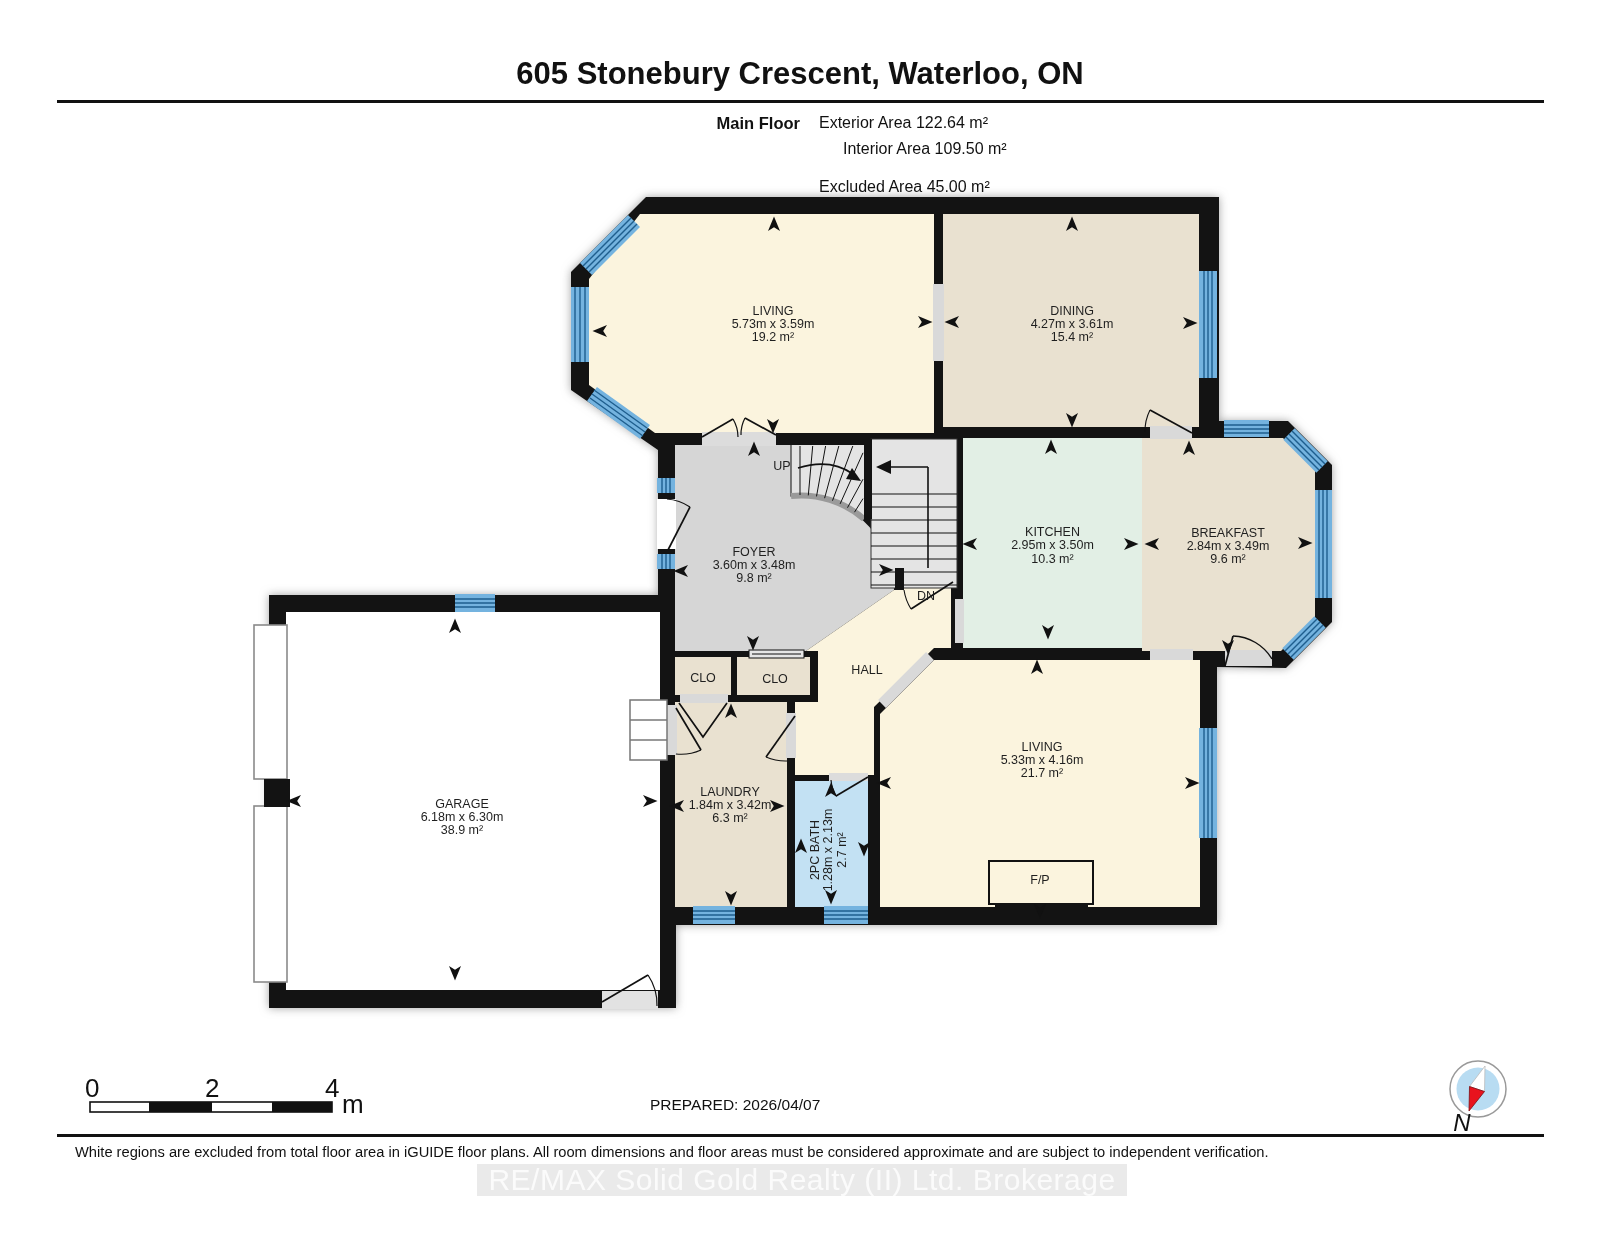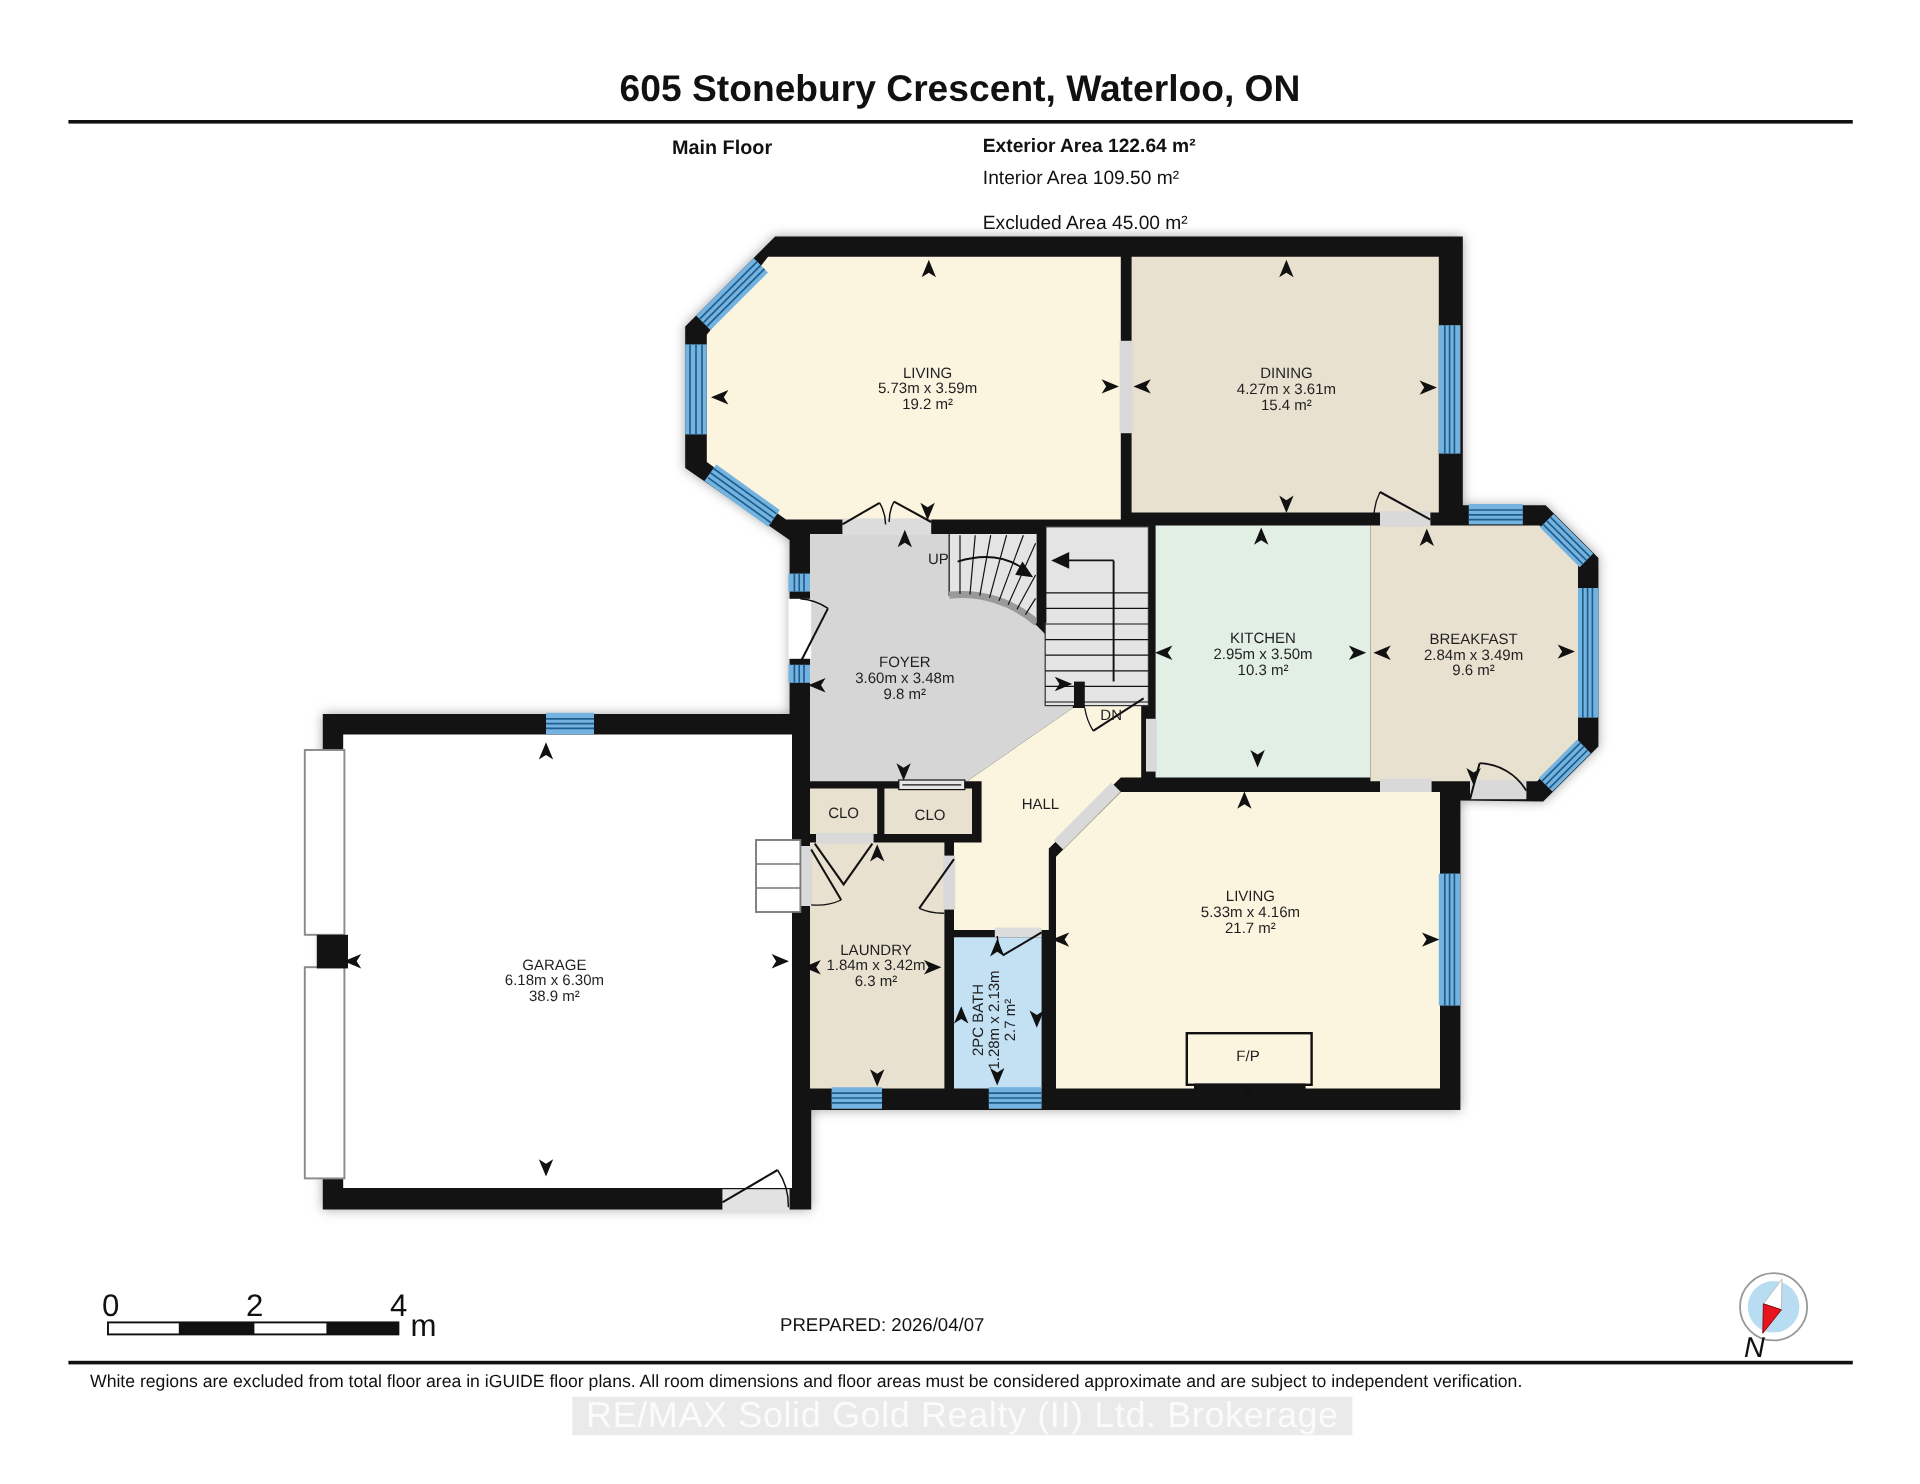"Main Floor" .mainfloor { text-align: none -> right }
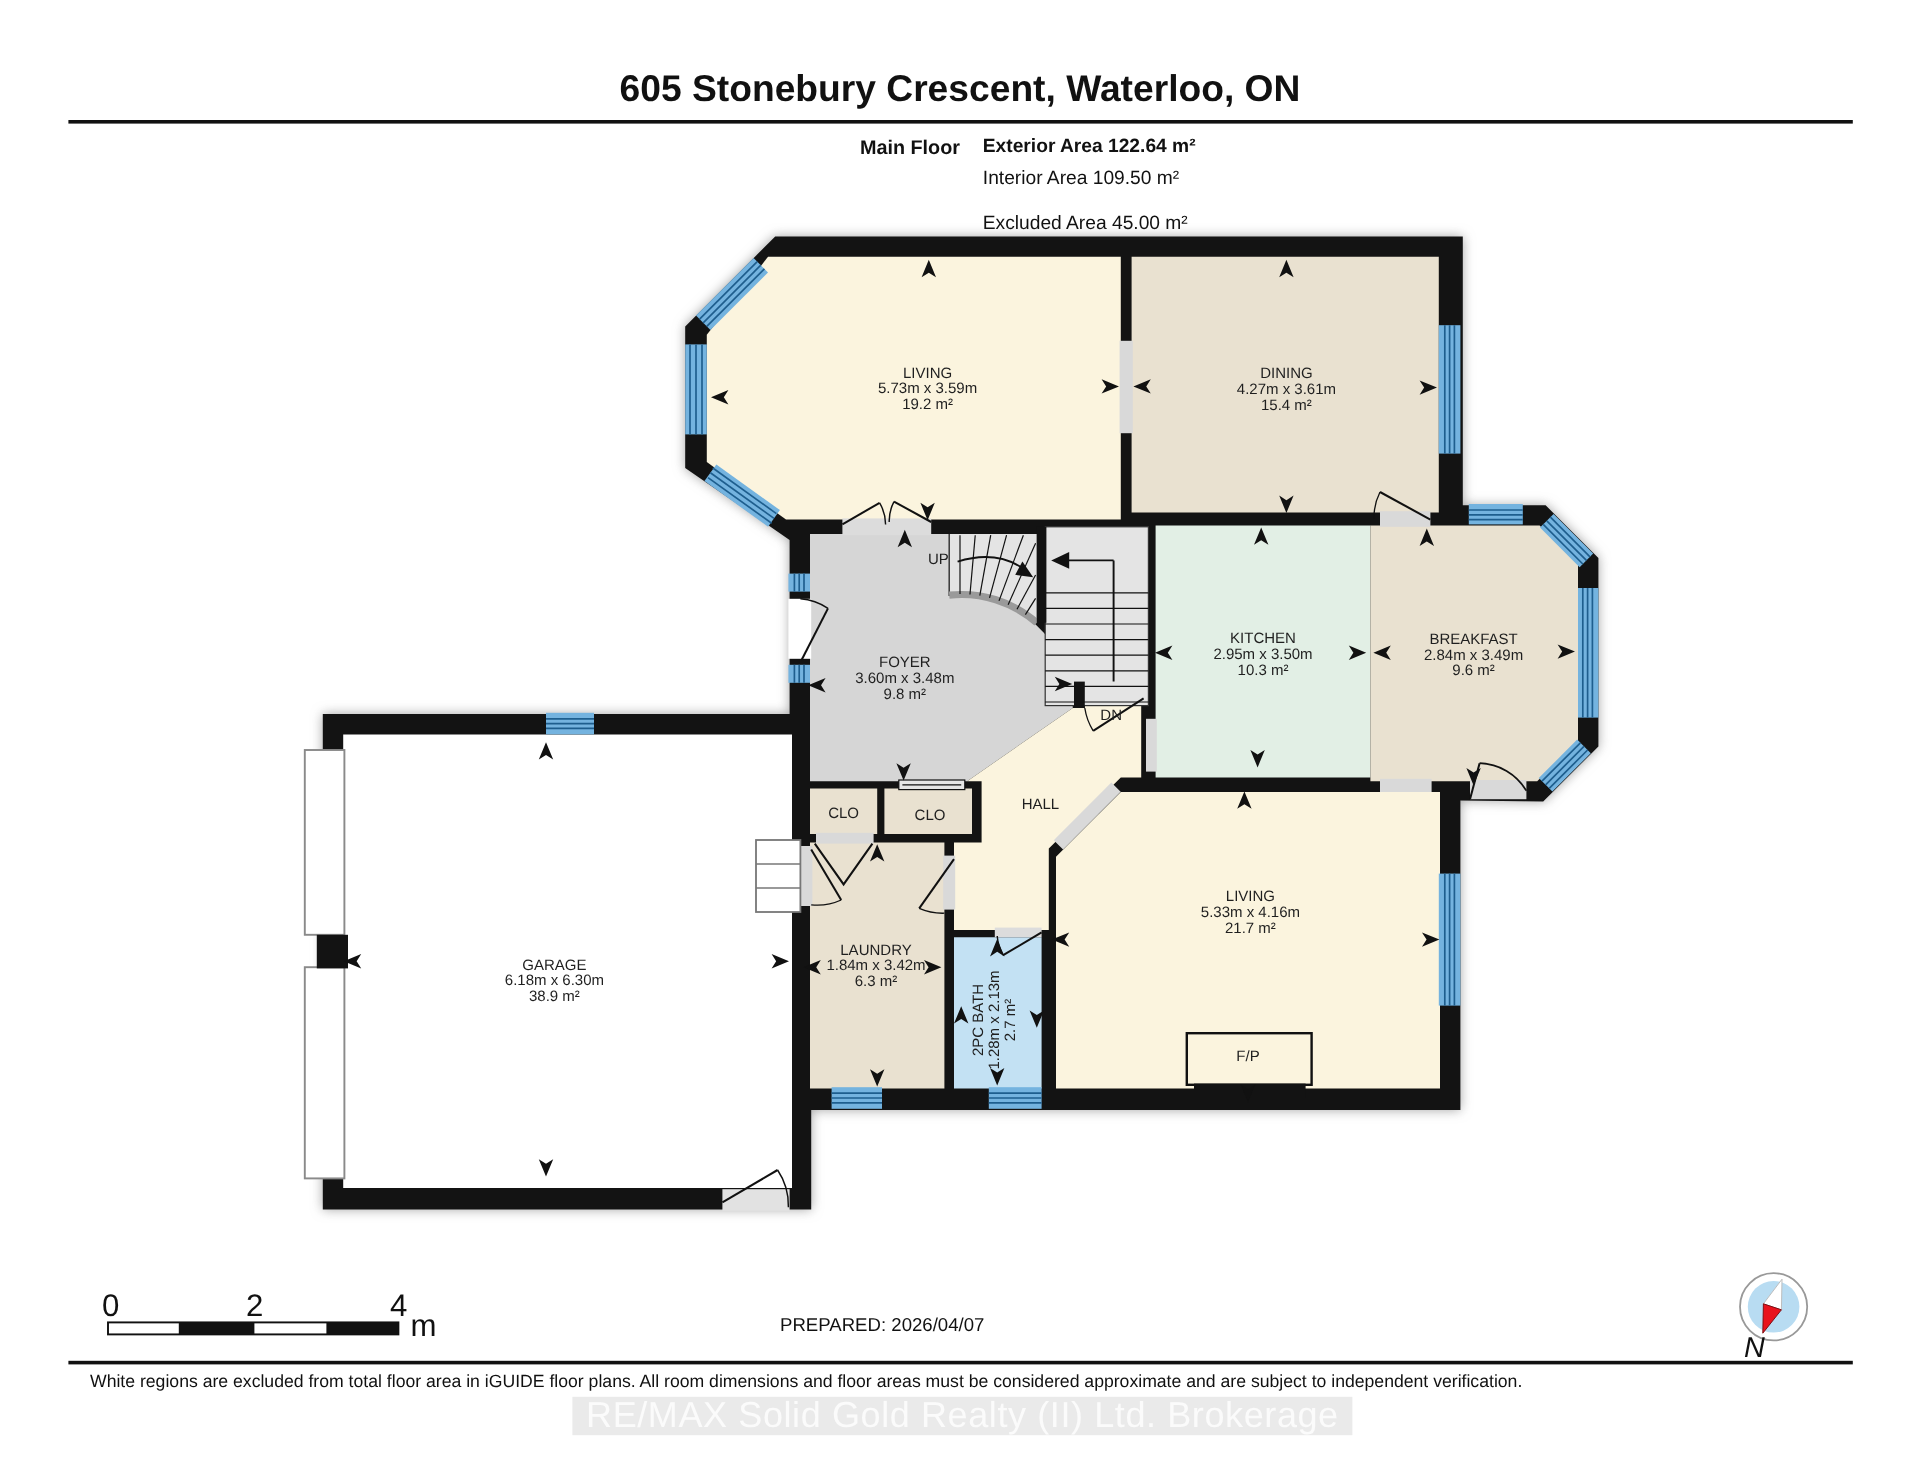"Exterior Area 122.64 m²" div.stat { font-weight: bold -> none }
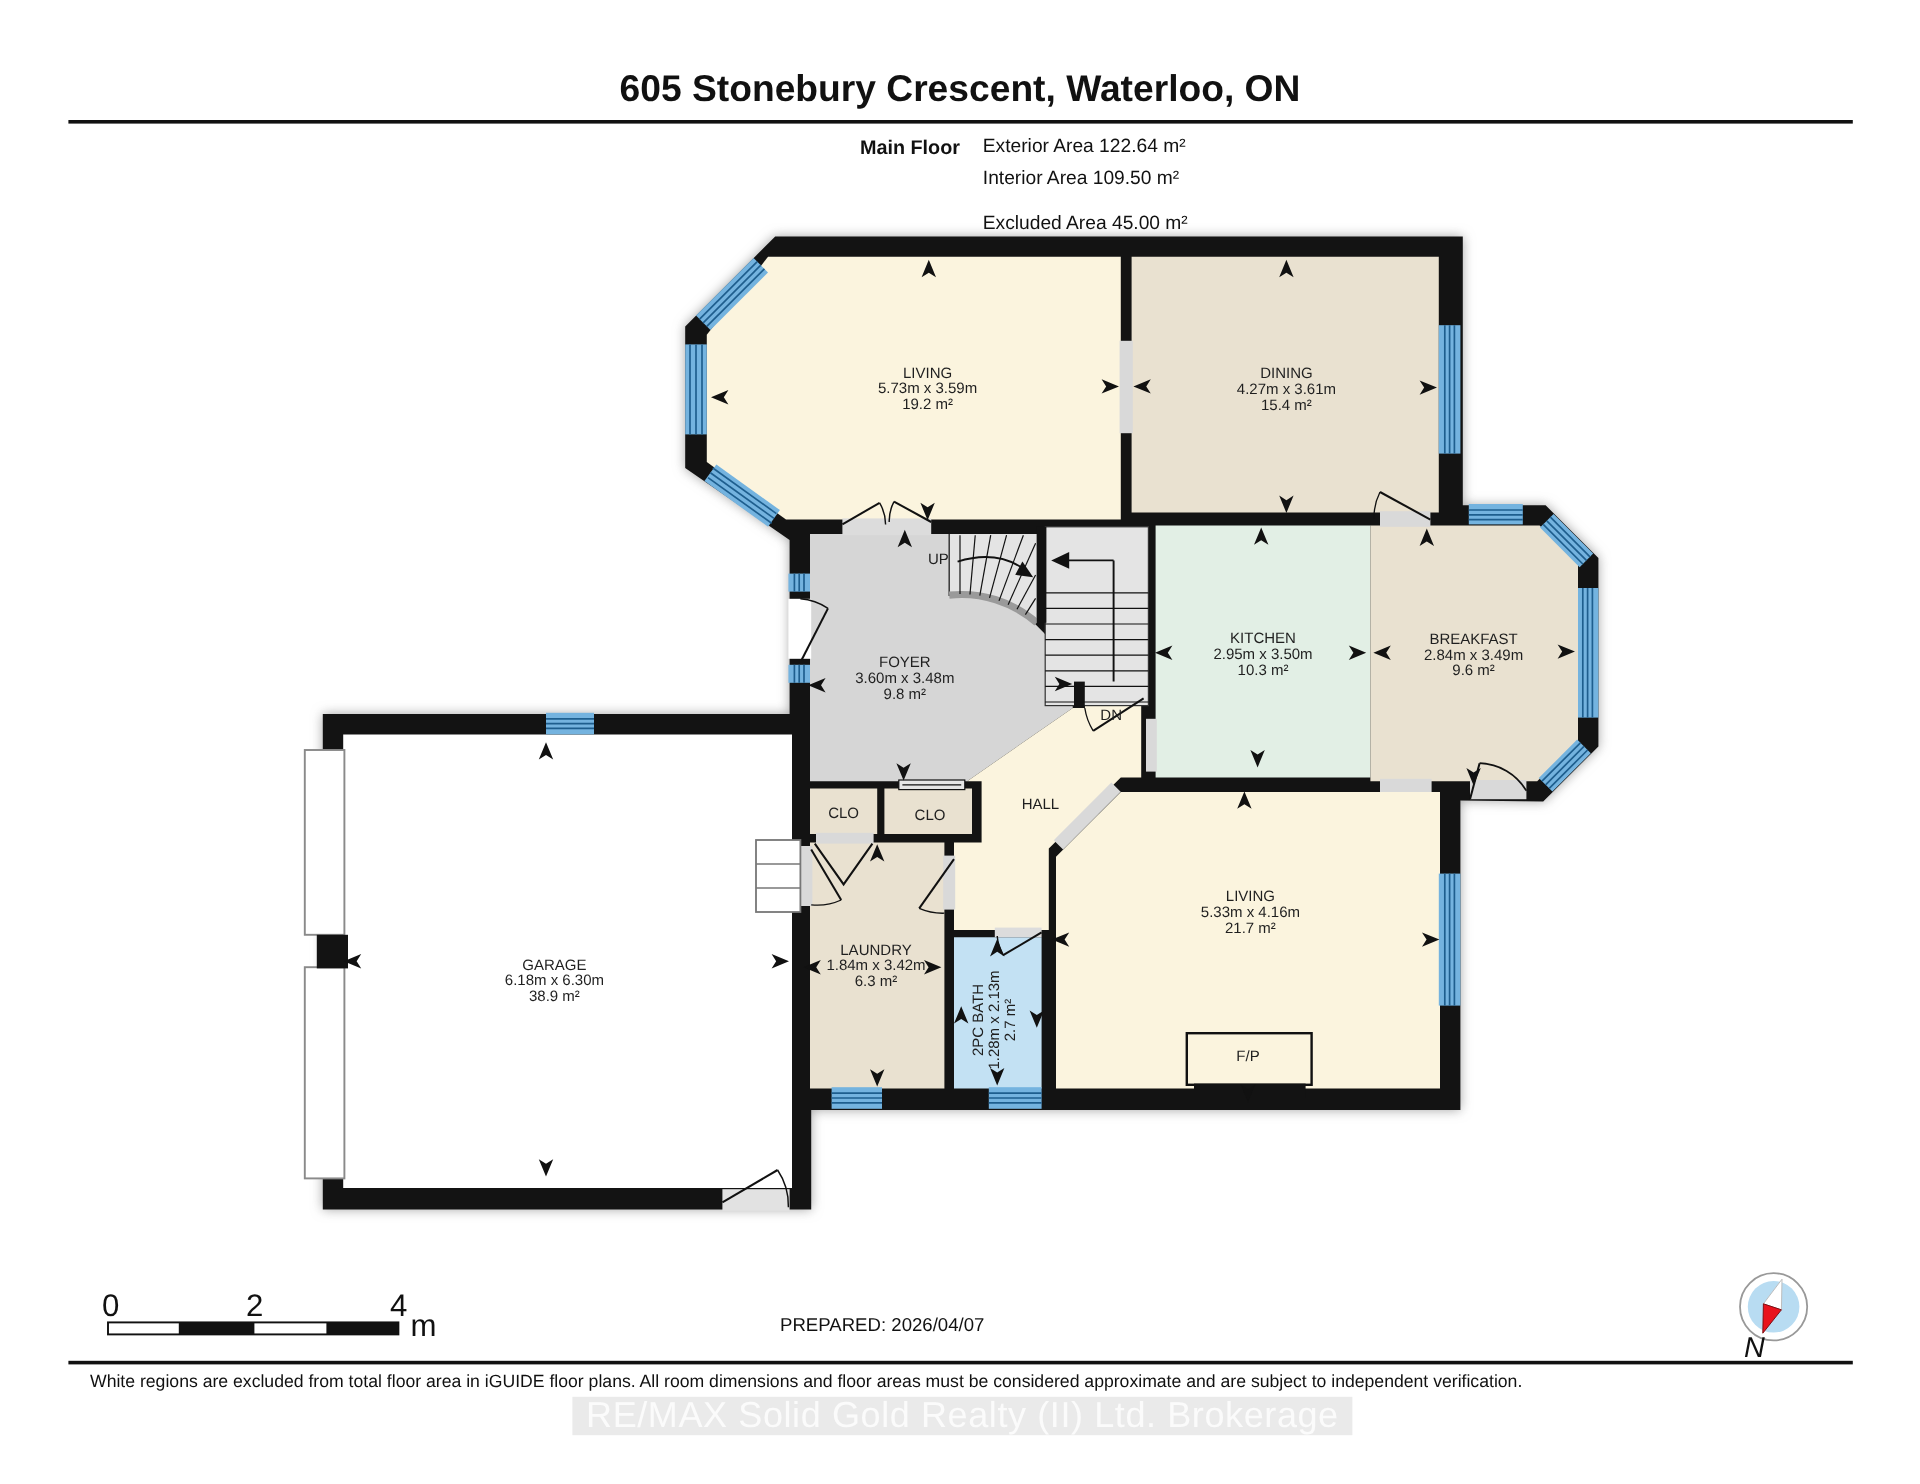"Interior Area 109.50 m²" div.stat { margin-left: none -> 24px }
